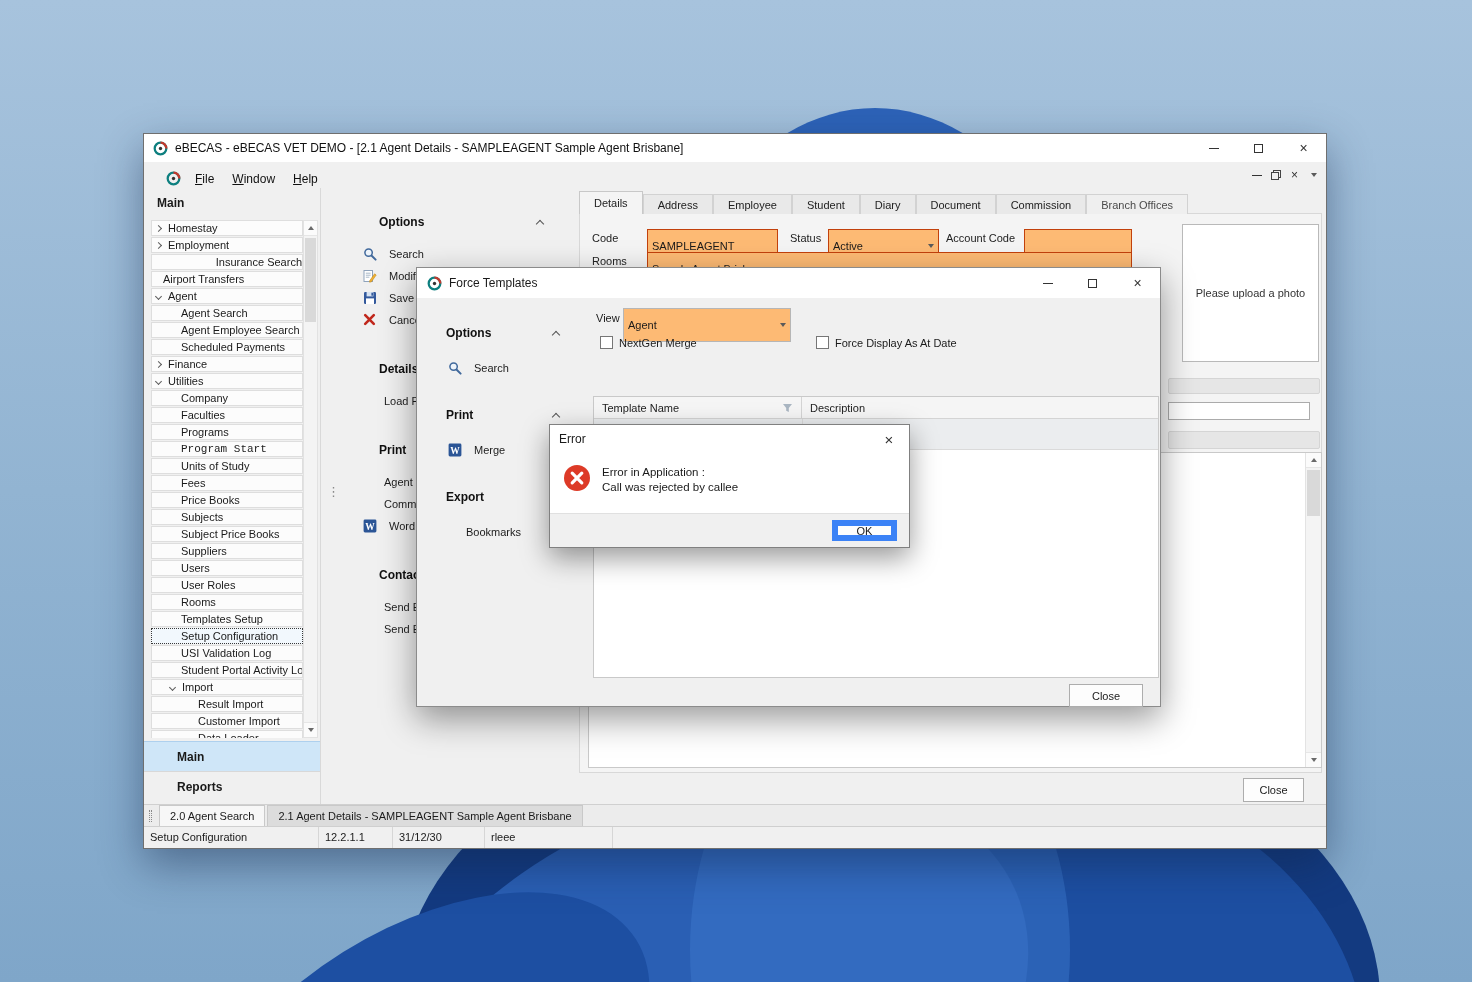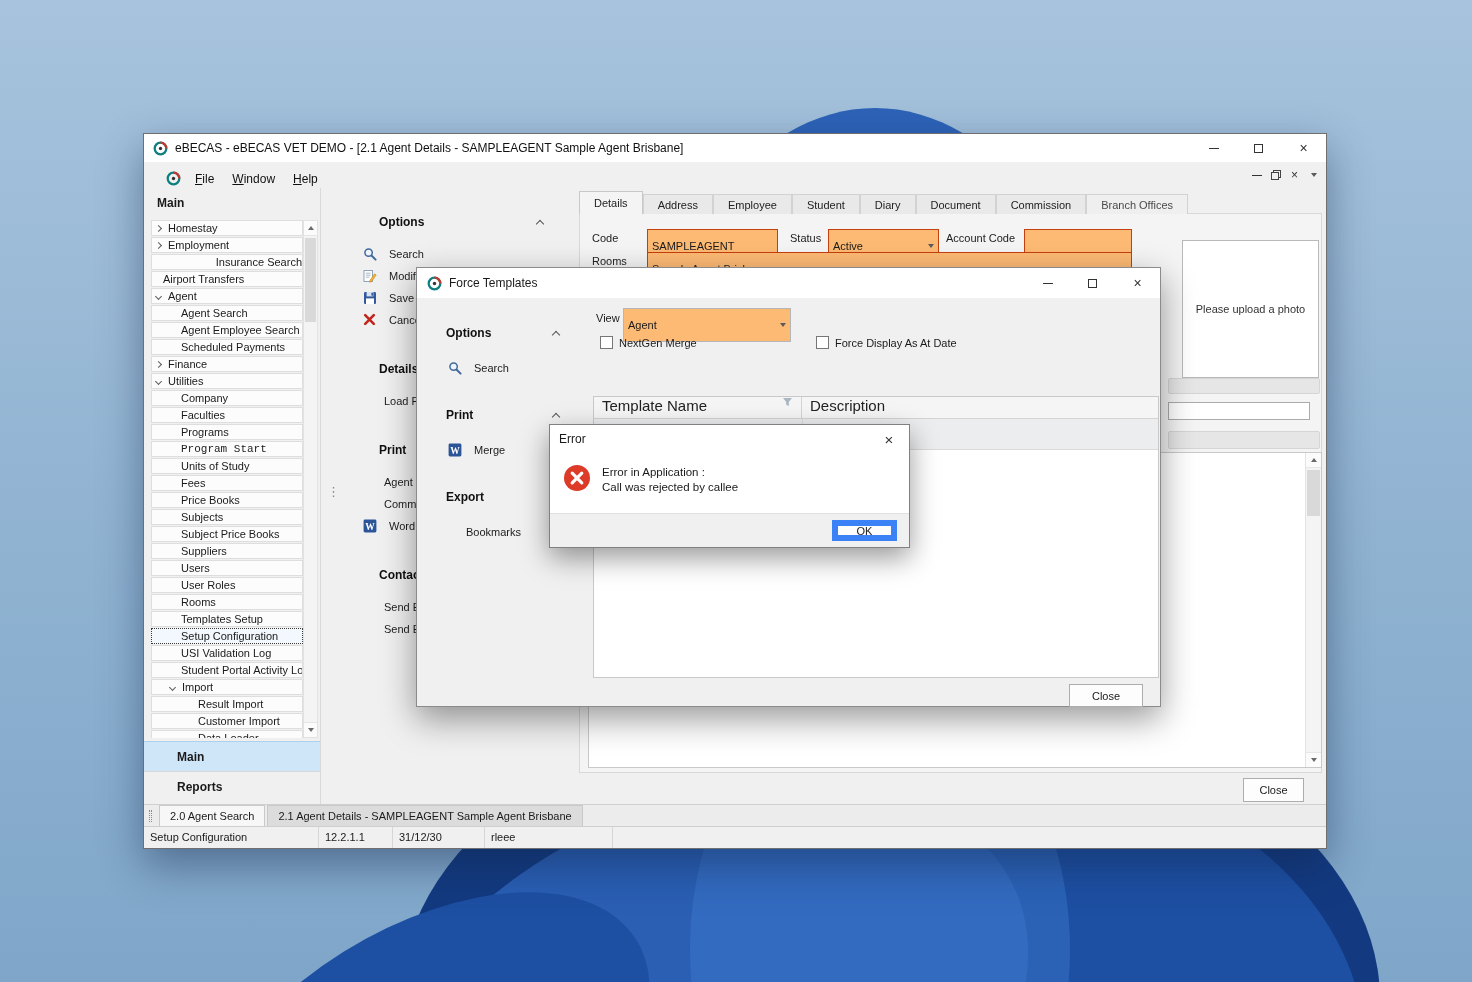"Please upload a photo" .photo-box { top: 26px -> 10px }
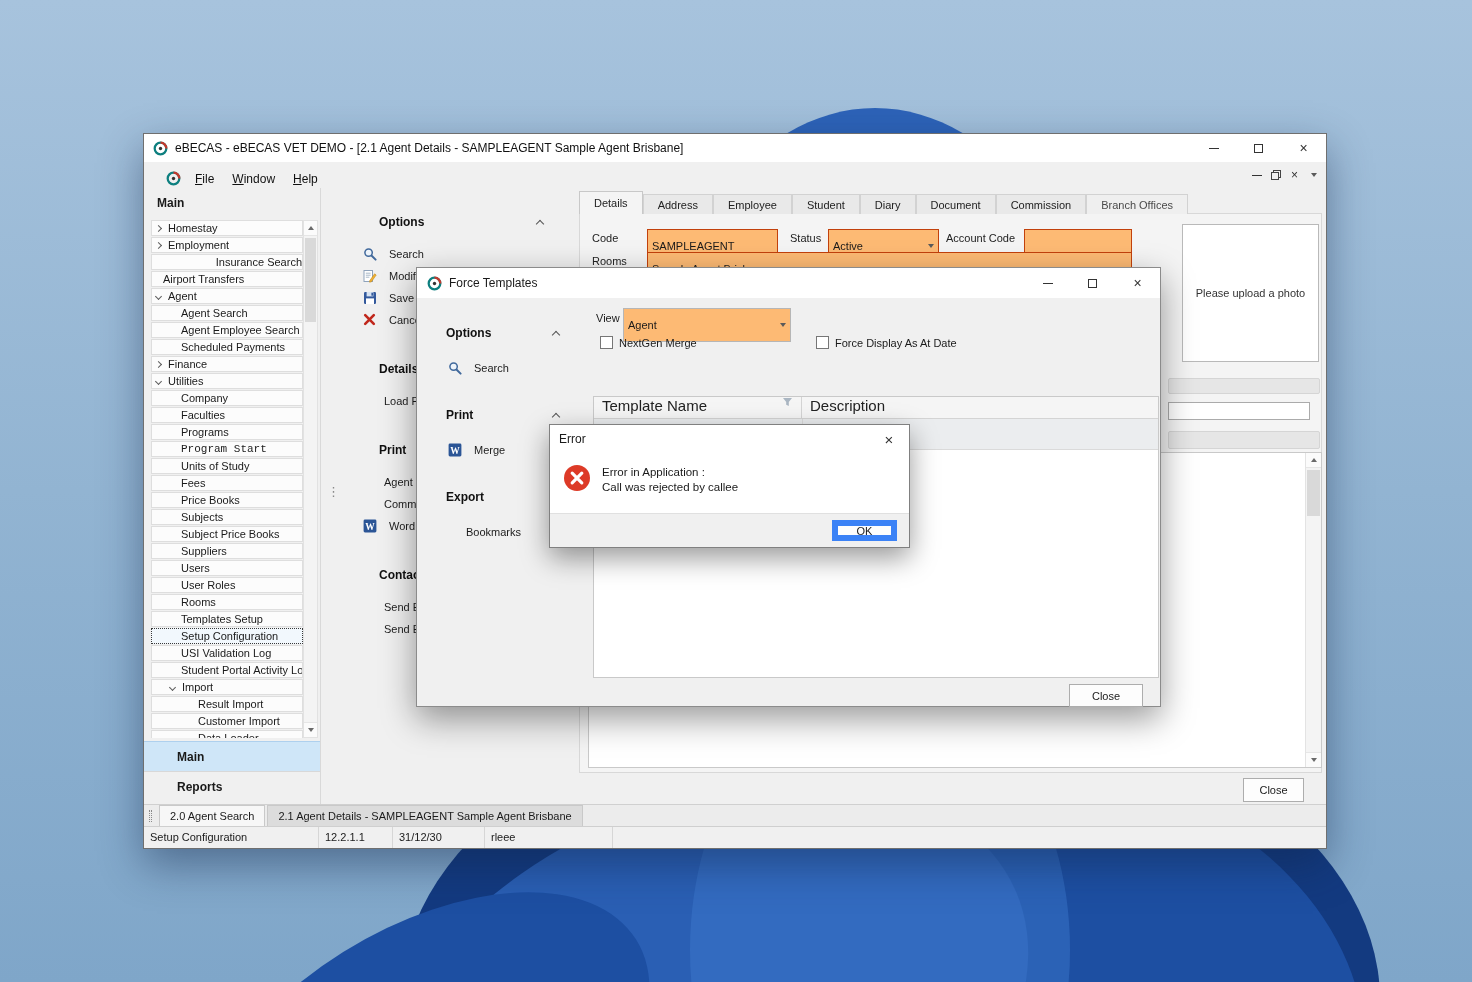"Template Name" .wt-th { align-items: flex-start -> center; font-size: 15px -> 11px }
